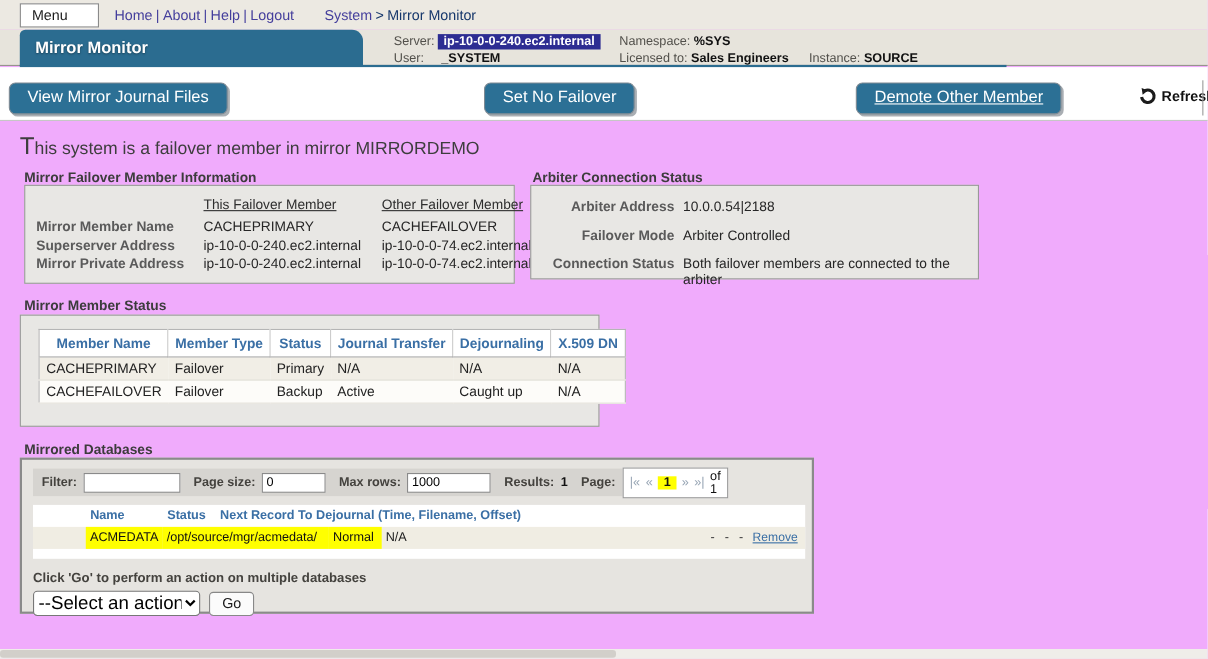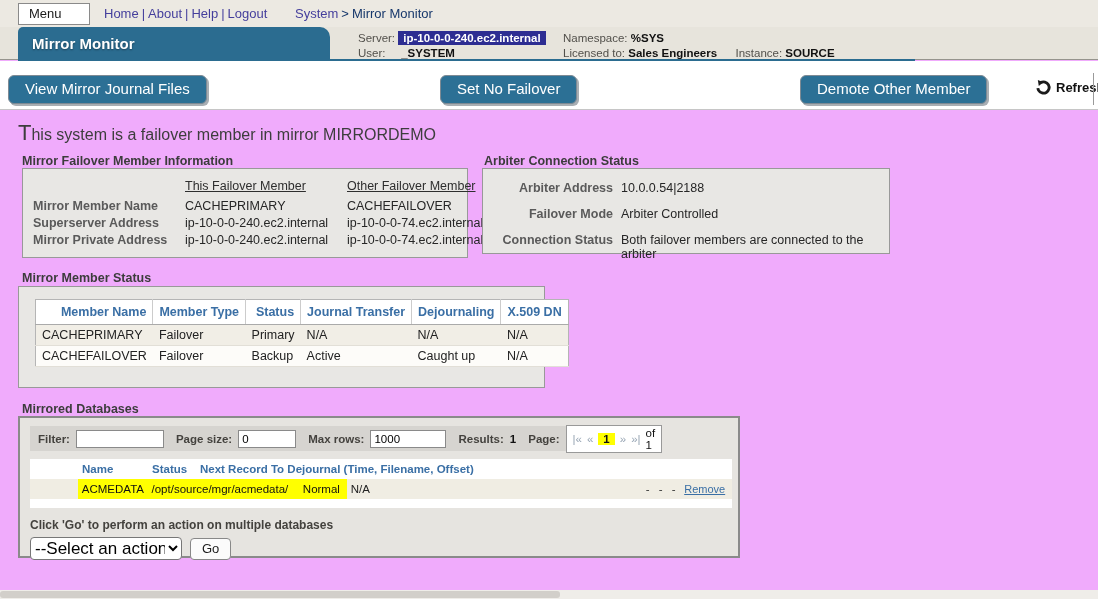"Demote Other Member" button.btn-teal { left: 800px -> 778px; text-decoration: none -> underline }
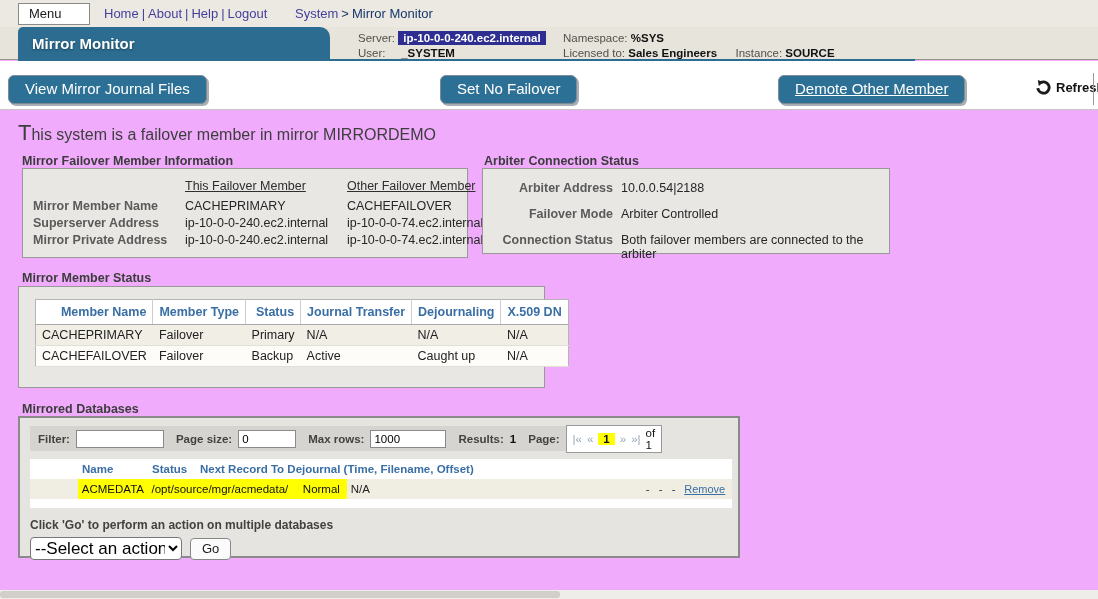"Member Name" .ms-table th { text-align: right -> center }
